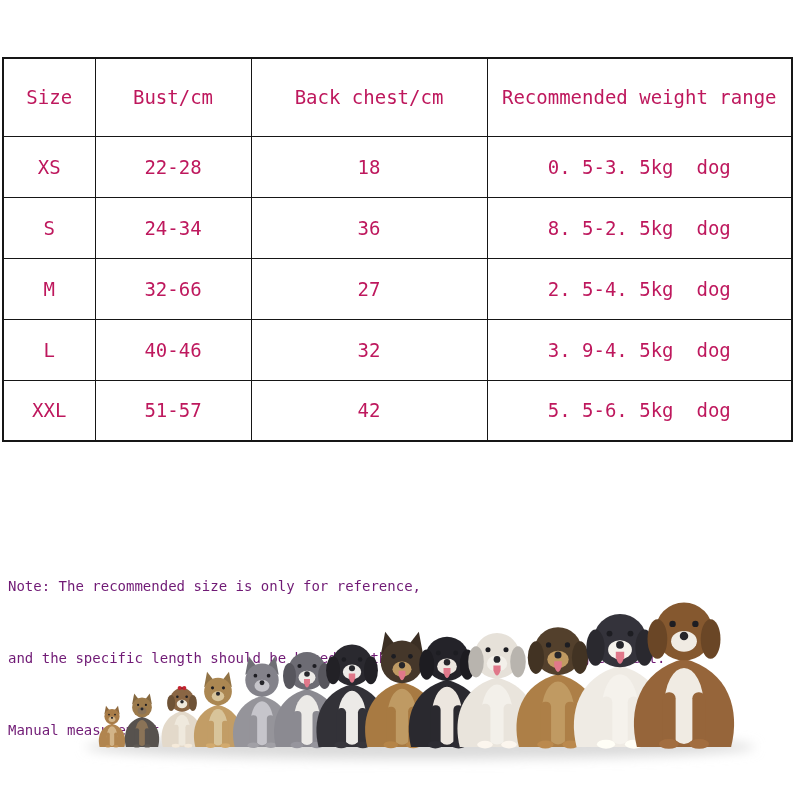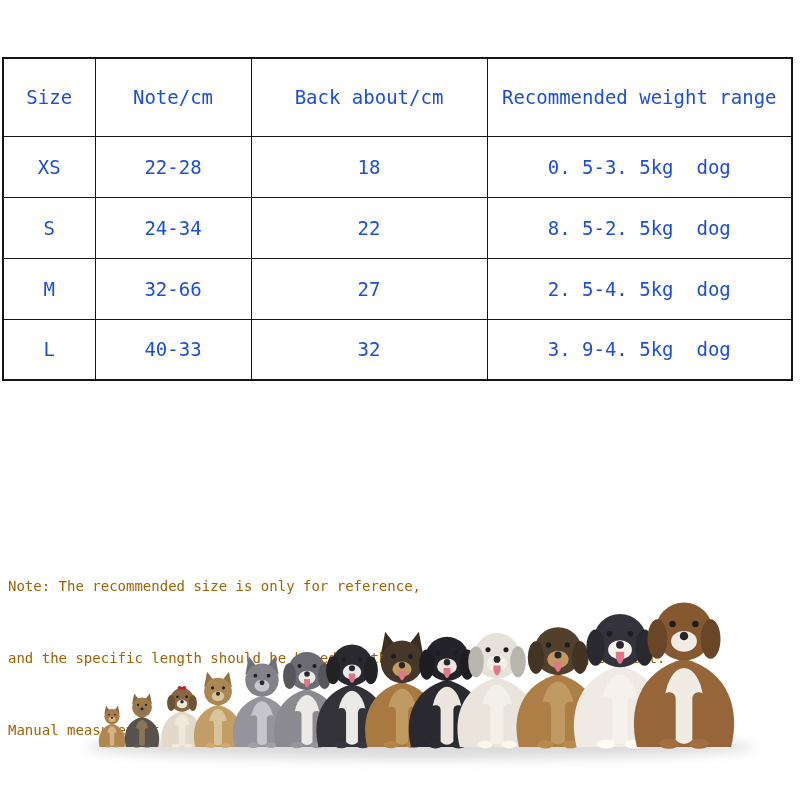"Size" .size-table th,.size-table td { color: #1d4ed8 -> #be185d }
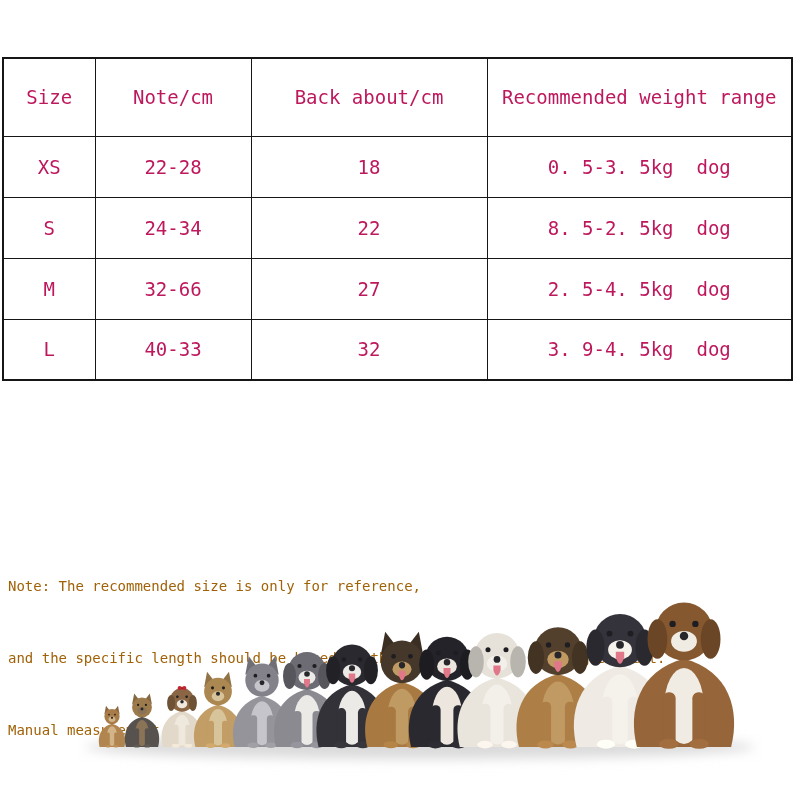"Note/cm" th { text: Note/cm -> Bust/cm }
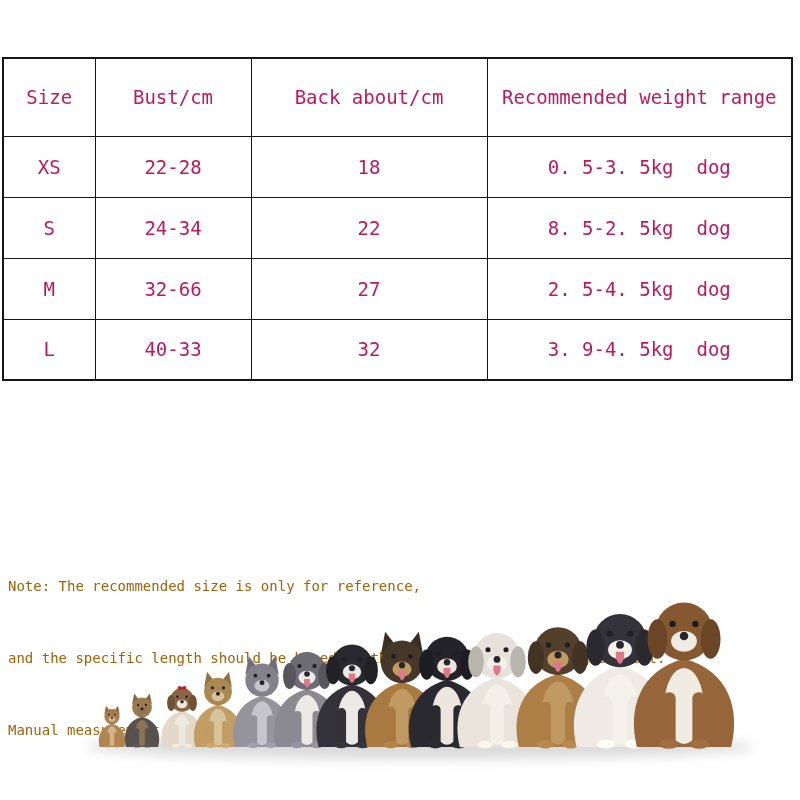"Back about/cm" th { text: about/cm -> chest/cm }
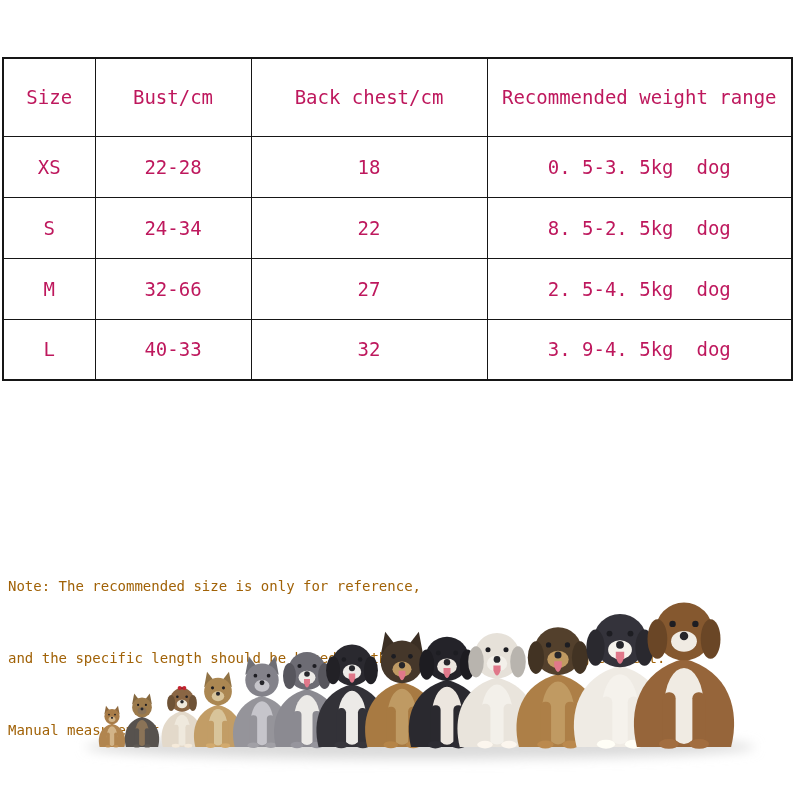"22" td { text: 22 -> 36 }
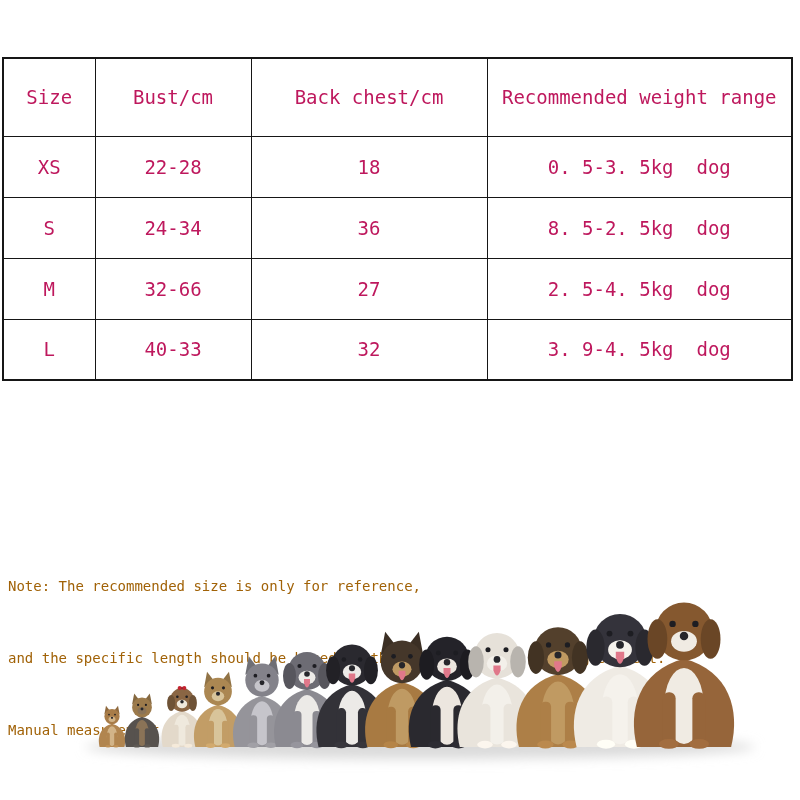"40-33" td { text: 40-33 -> 40-46 }
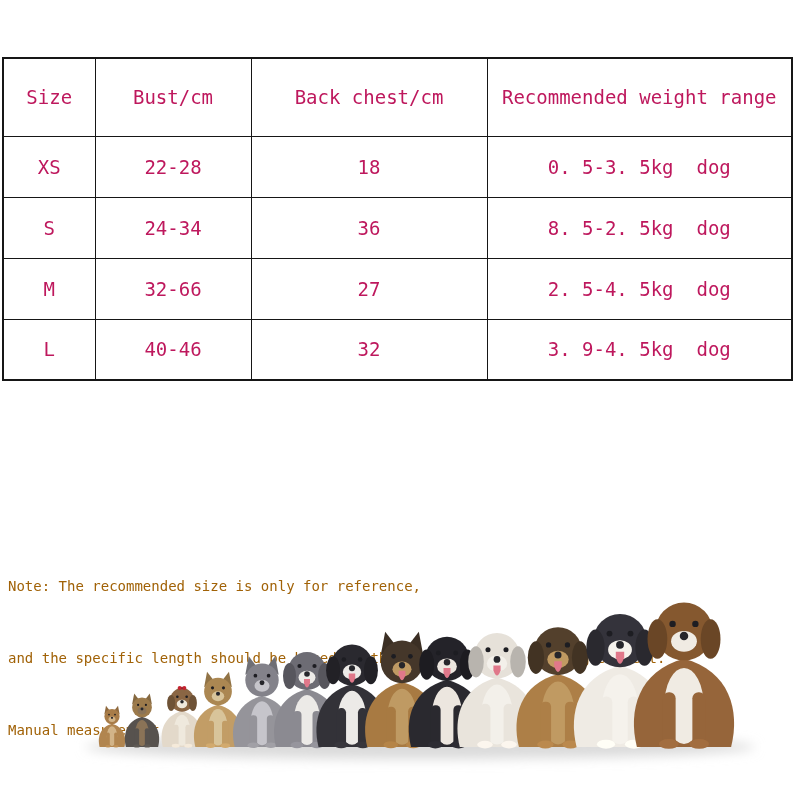"XXL" tr { html: none -> <tr> <td>XXL</td> <td>51-57</td> <td>42</td> <td>5. 5-6. 5kg dog</td> </tr> }
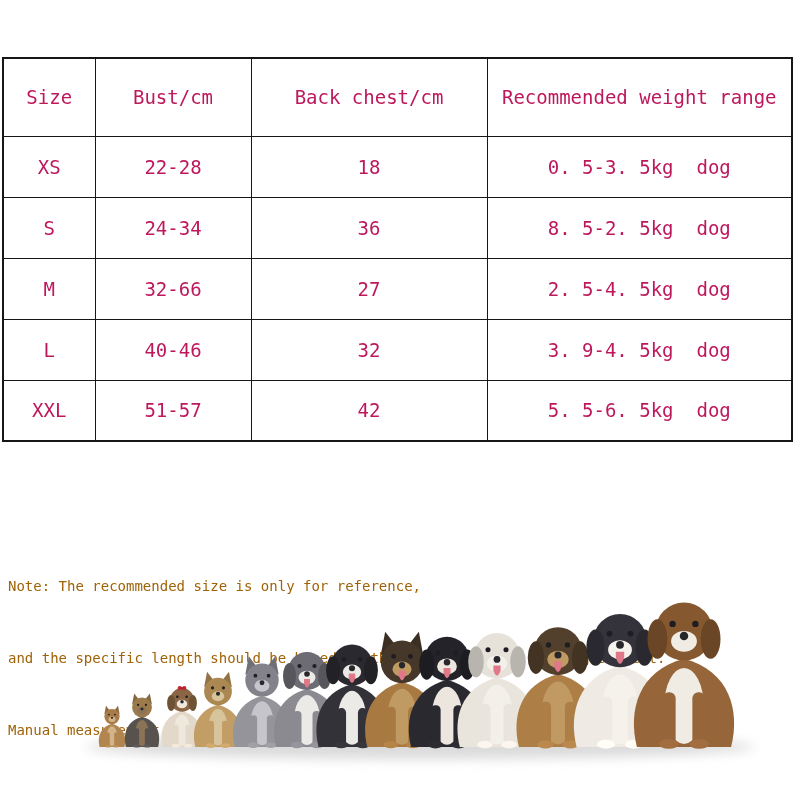"Note: The recommended size is" .note { color: #a16207 -> #701a75 }
